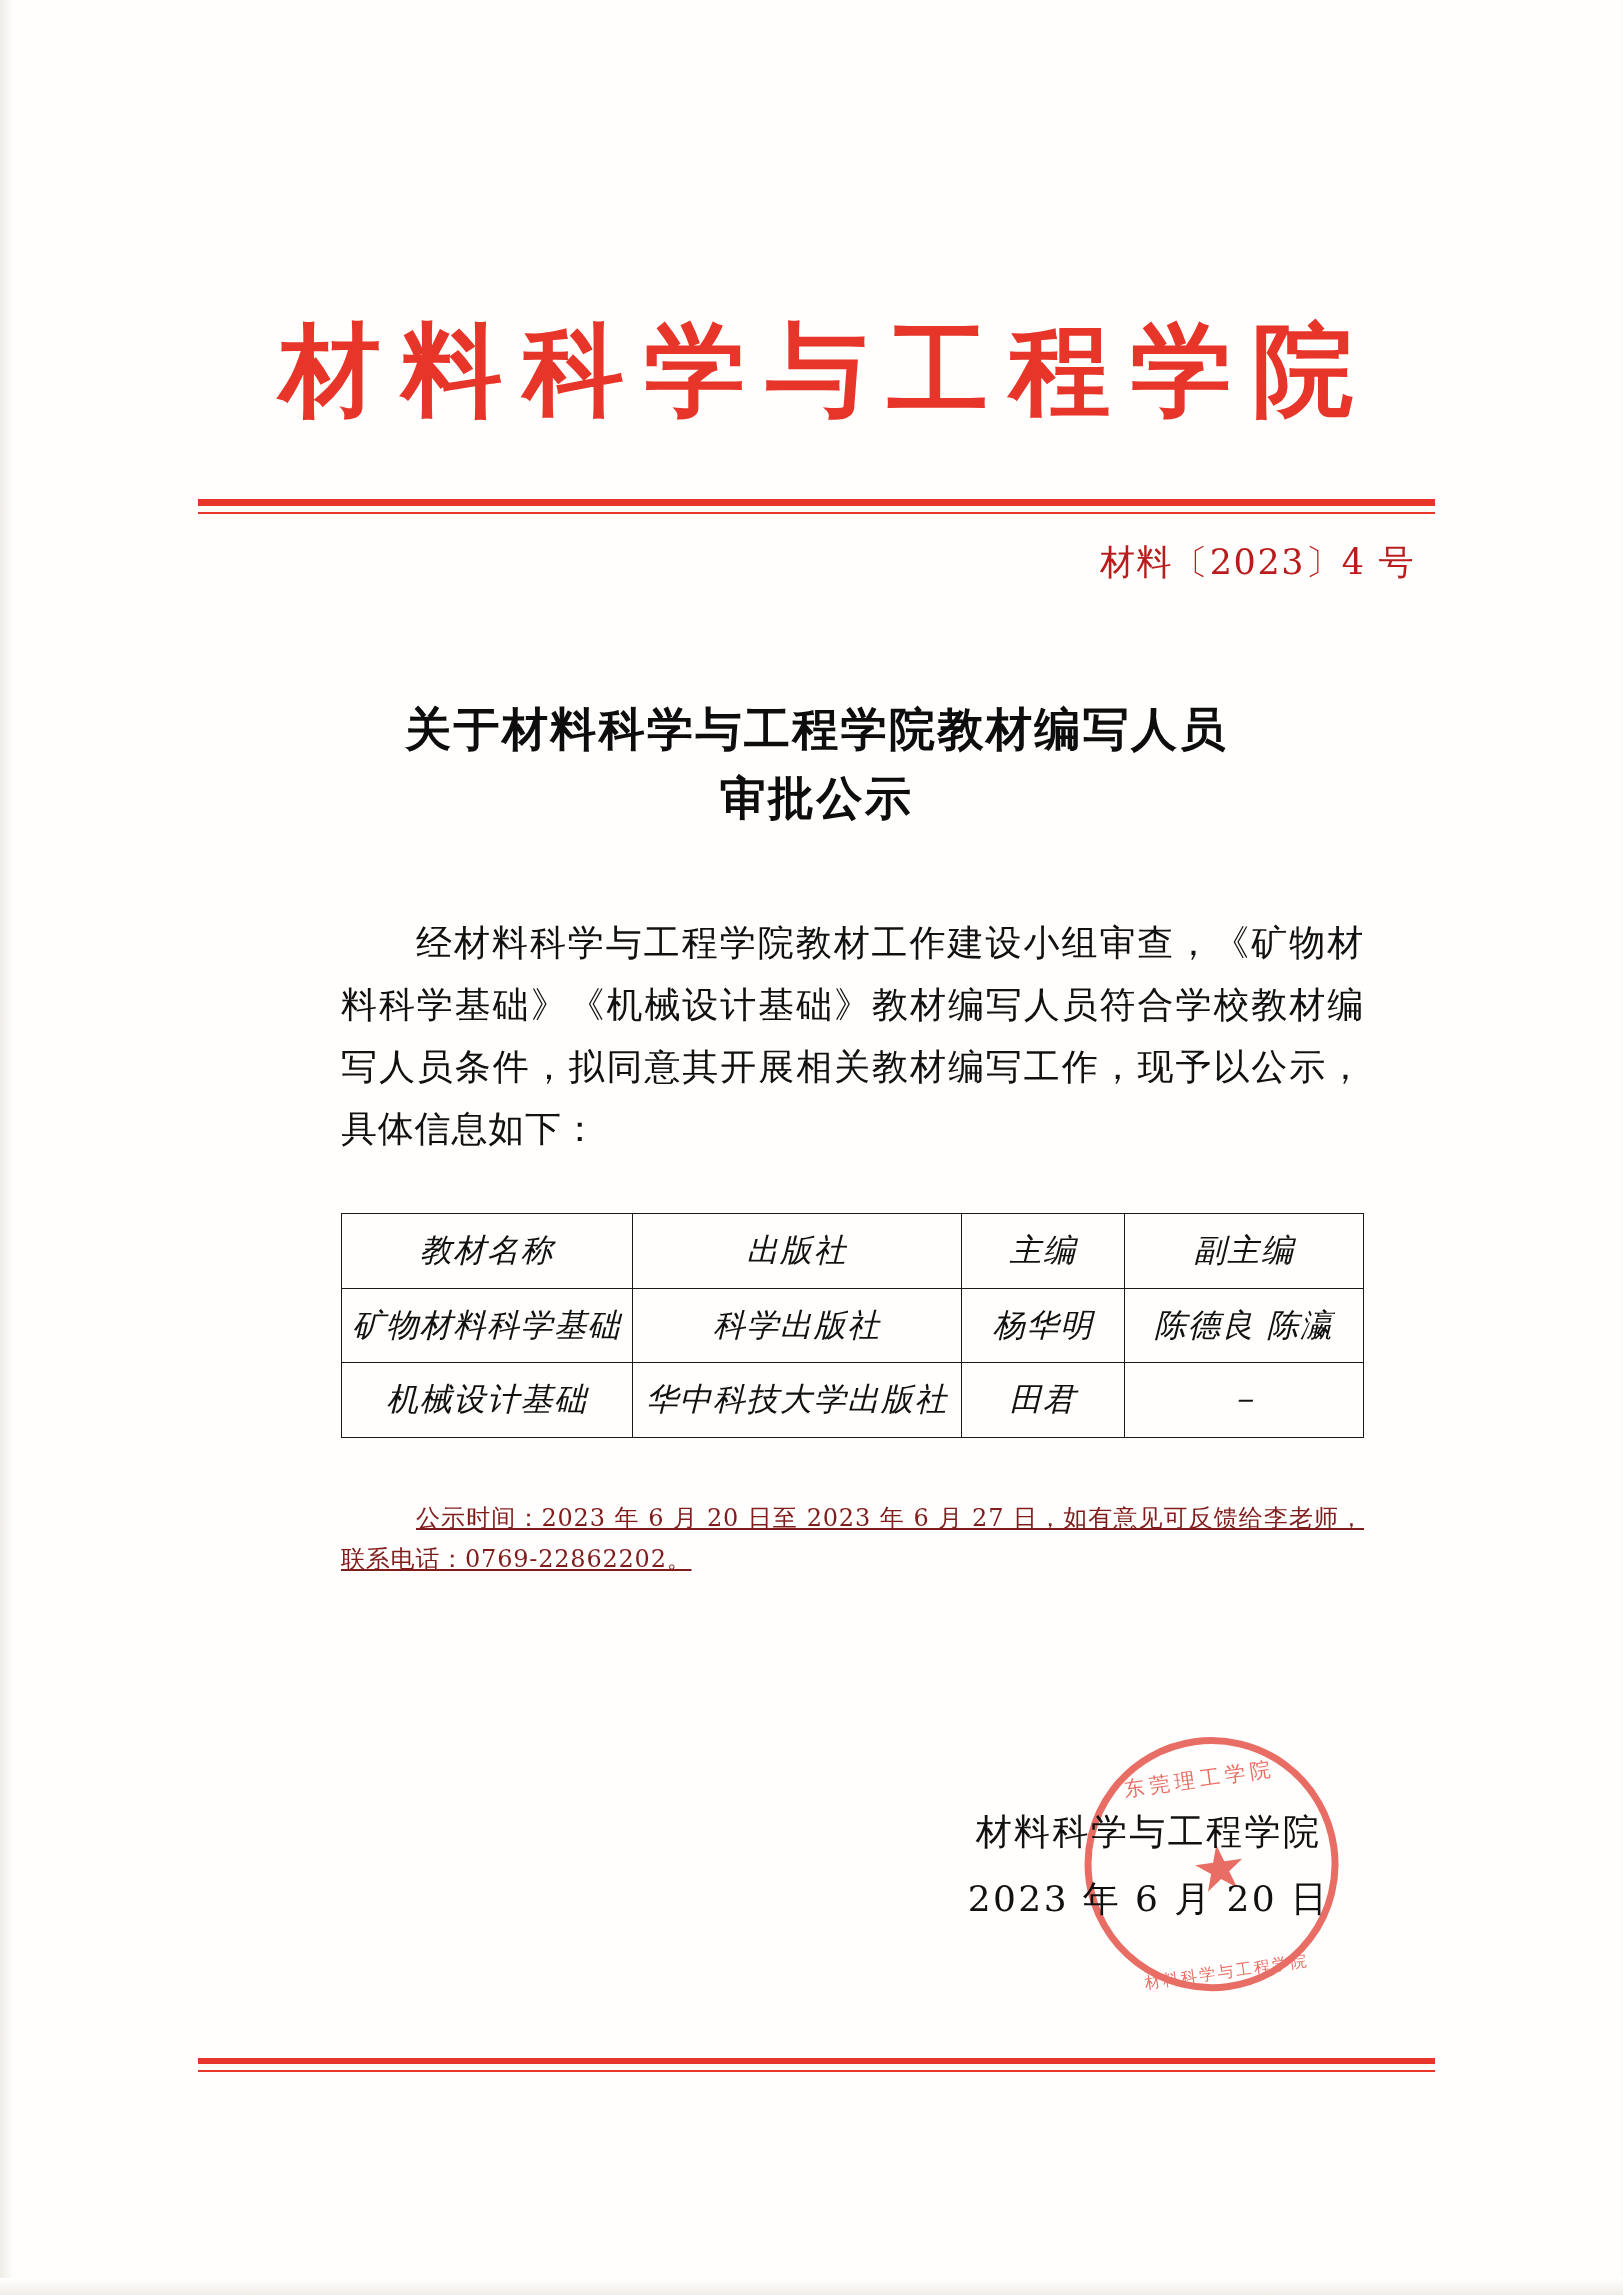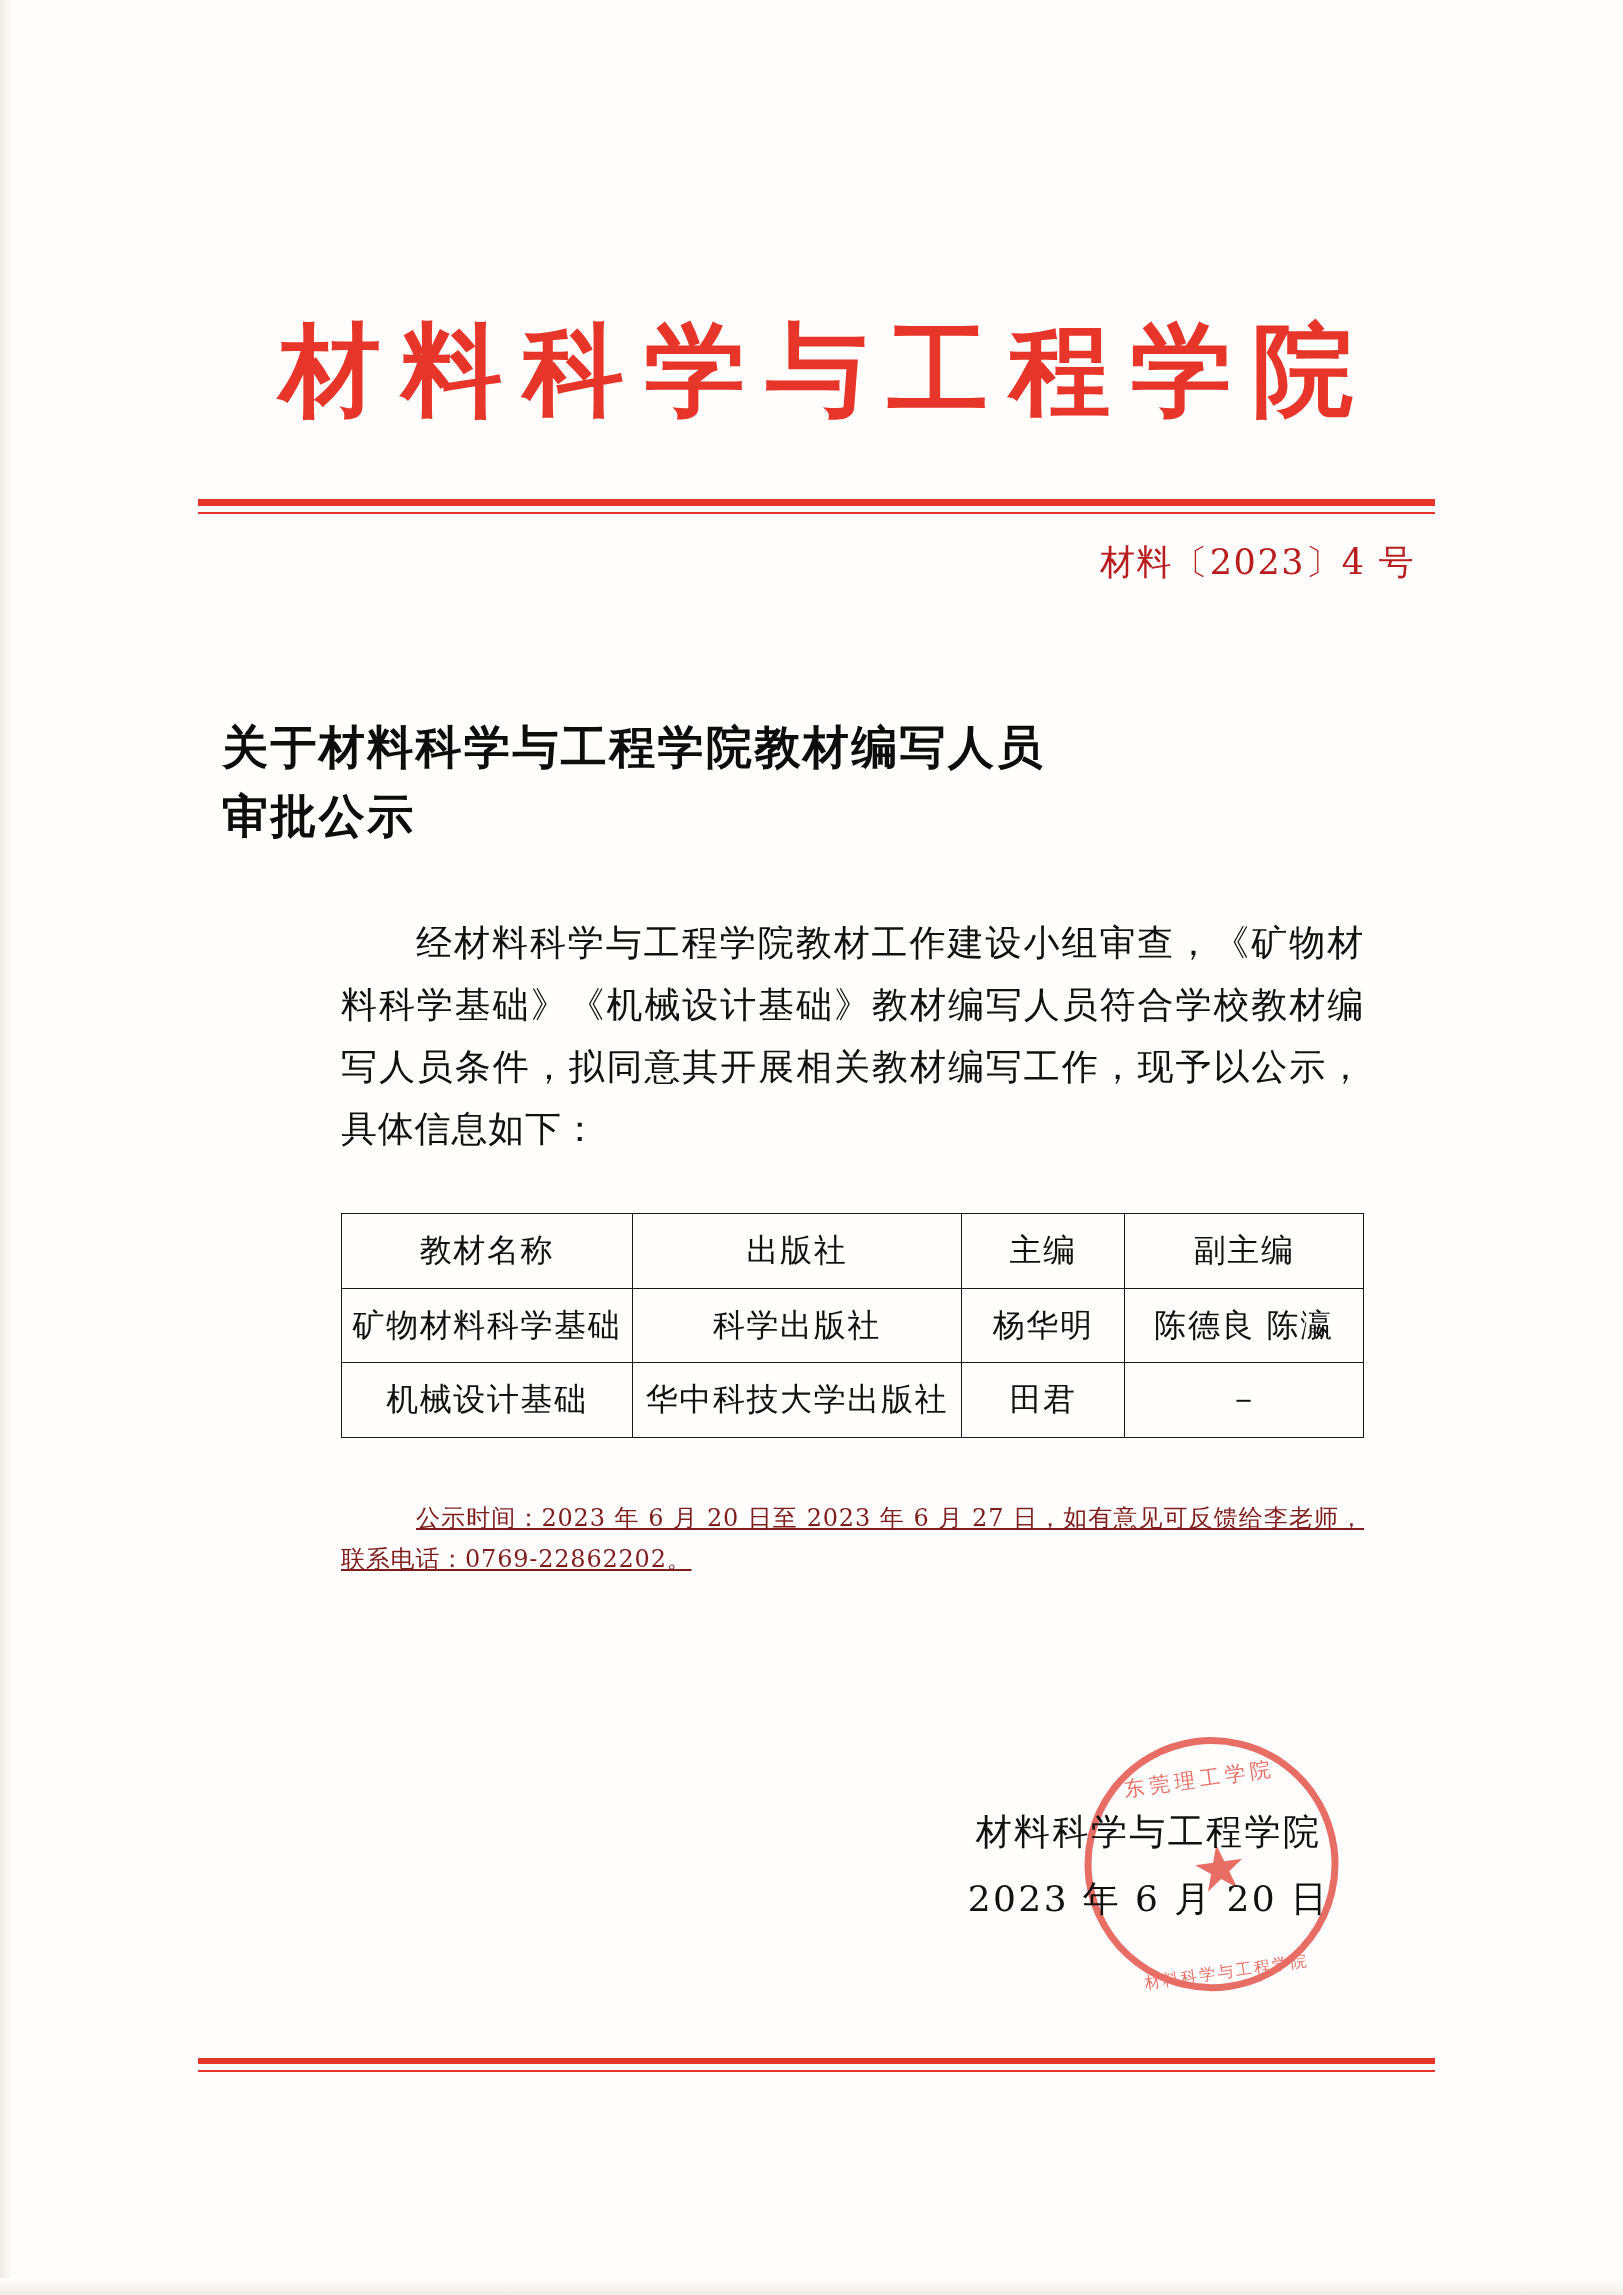"关于材料科学与工程学院教材编写人员" .title-block { text-align: left -> center; top: 713px -> 695px }
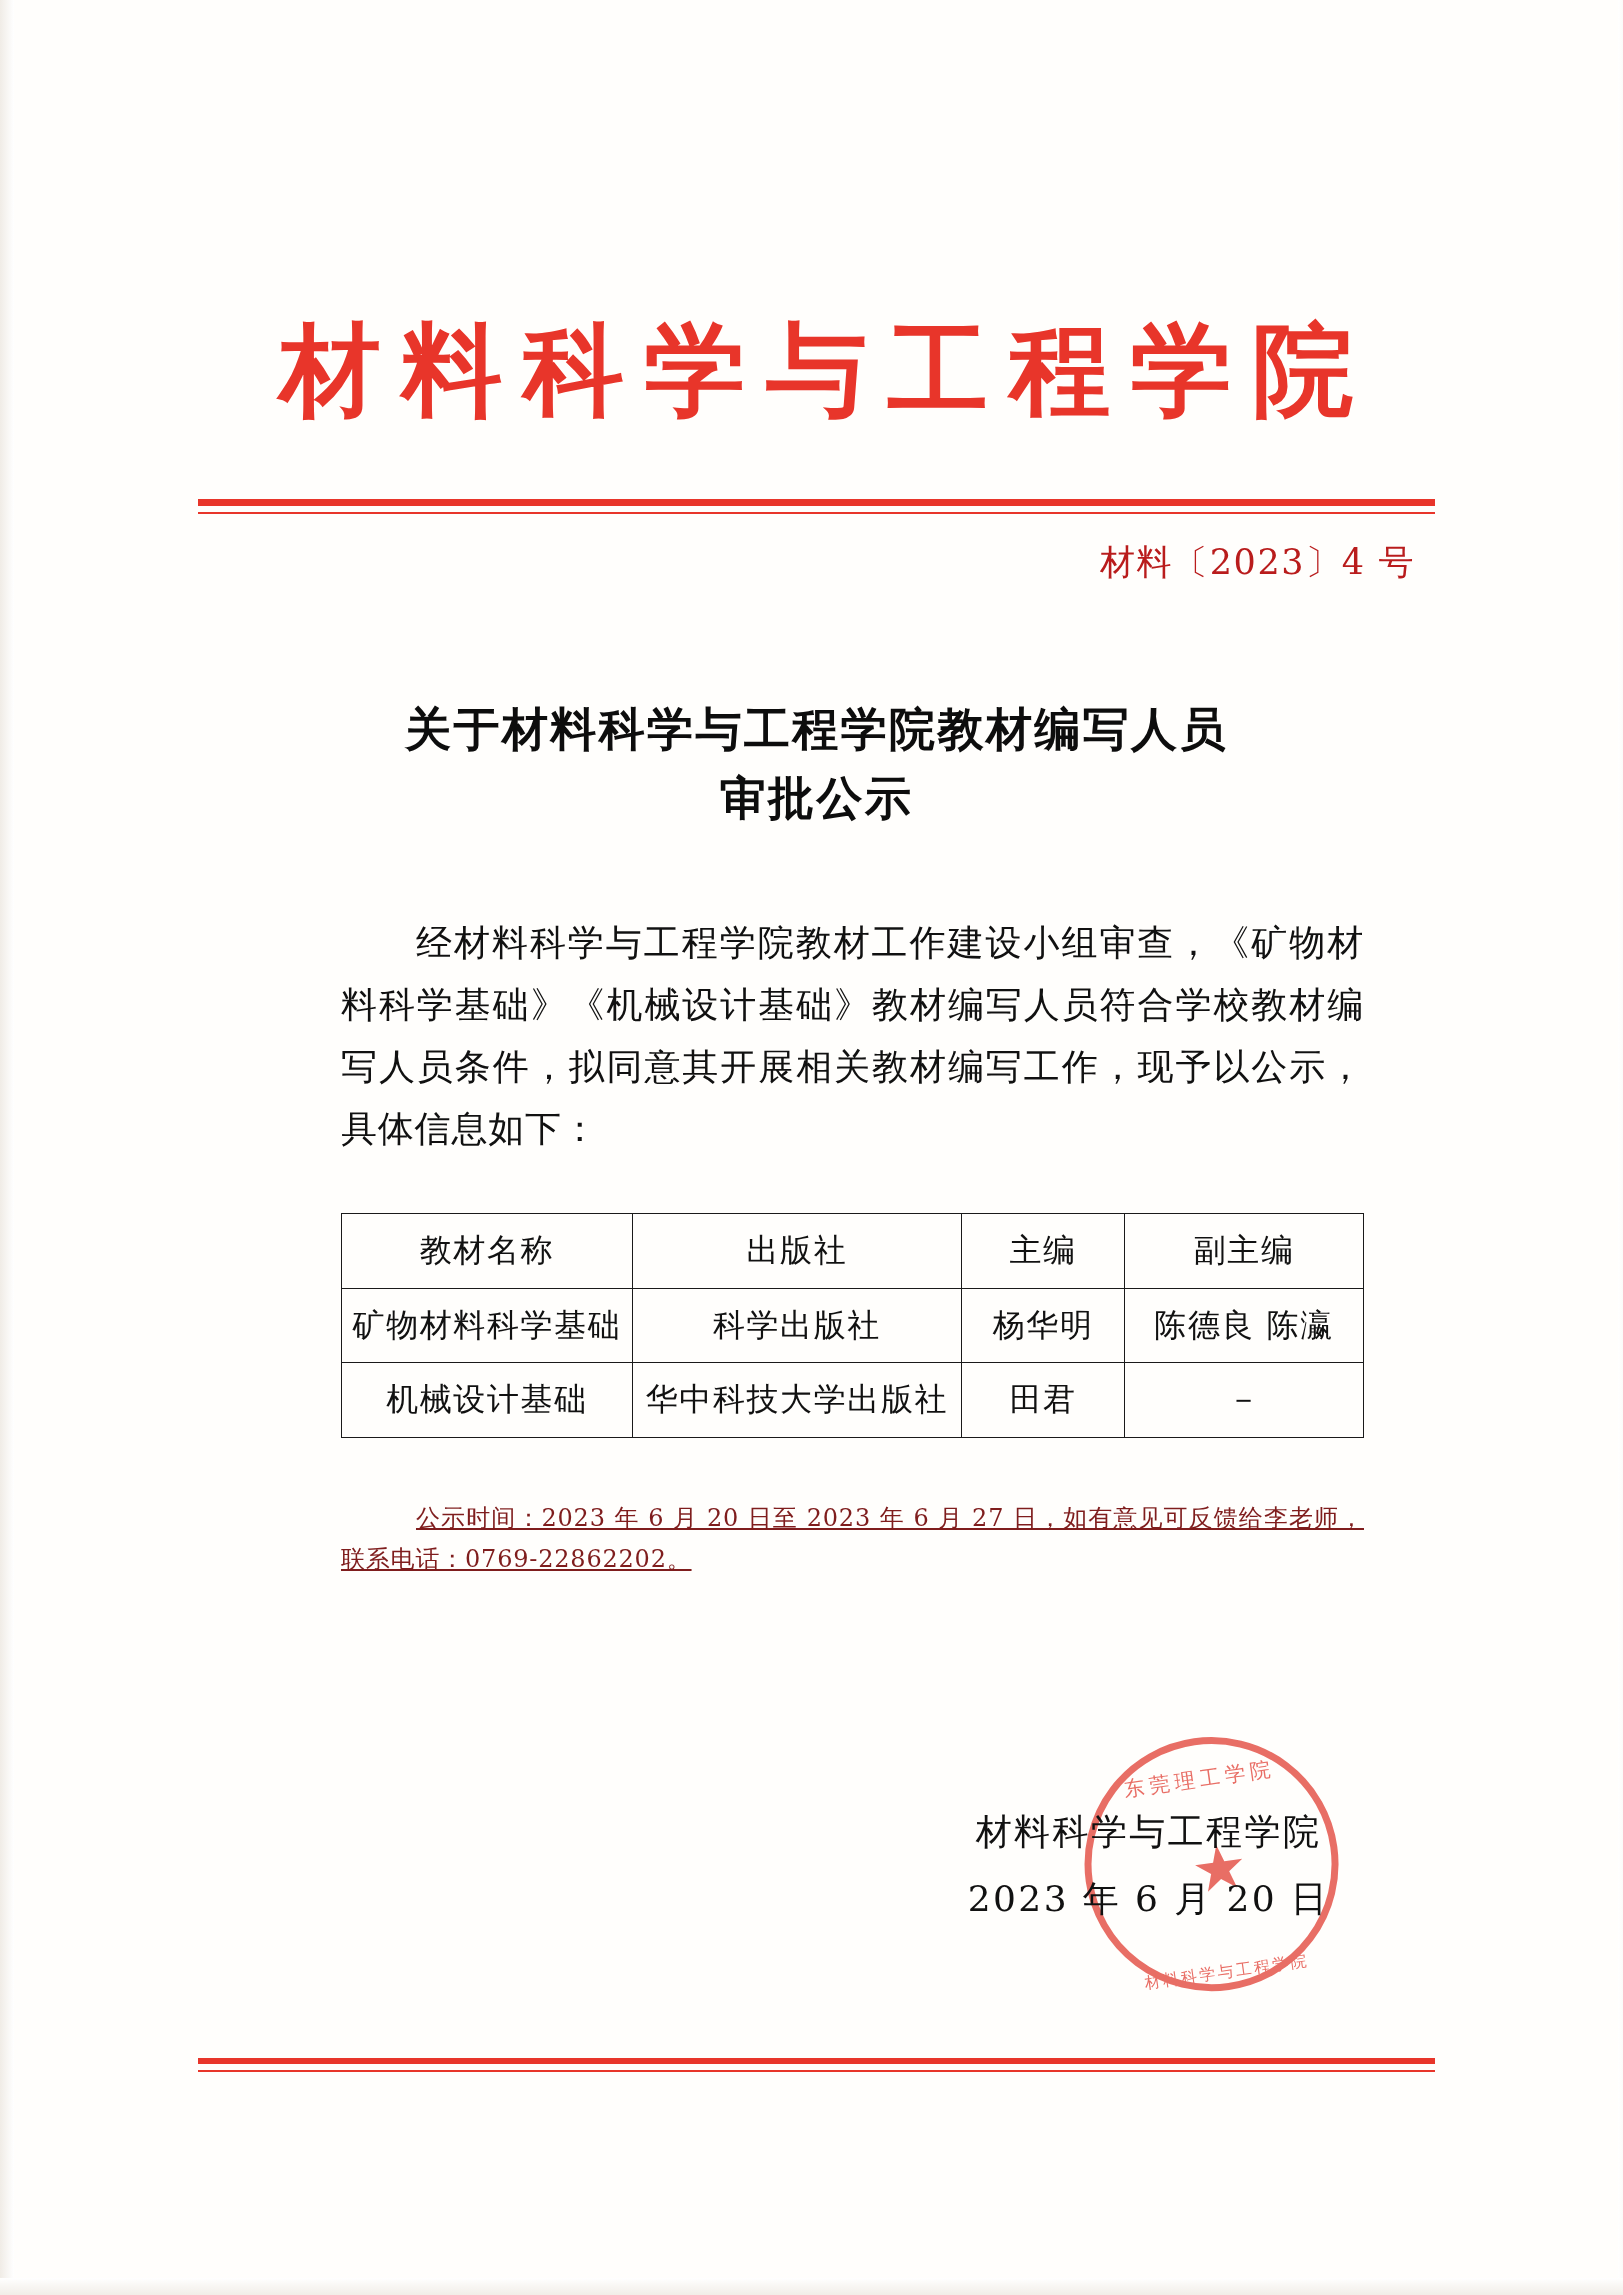"教材名称" table.info-table { font-style: none -> italic }
